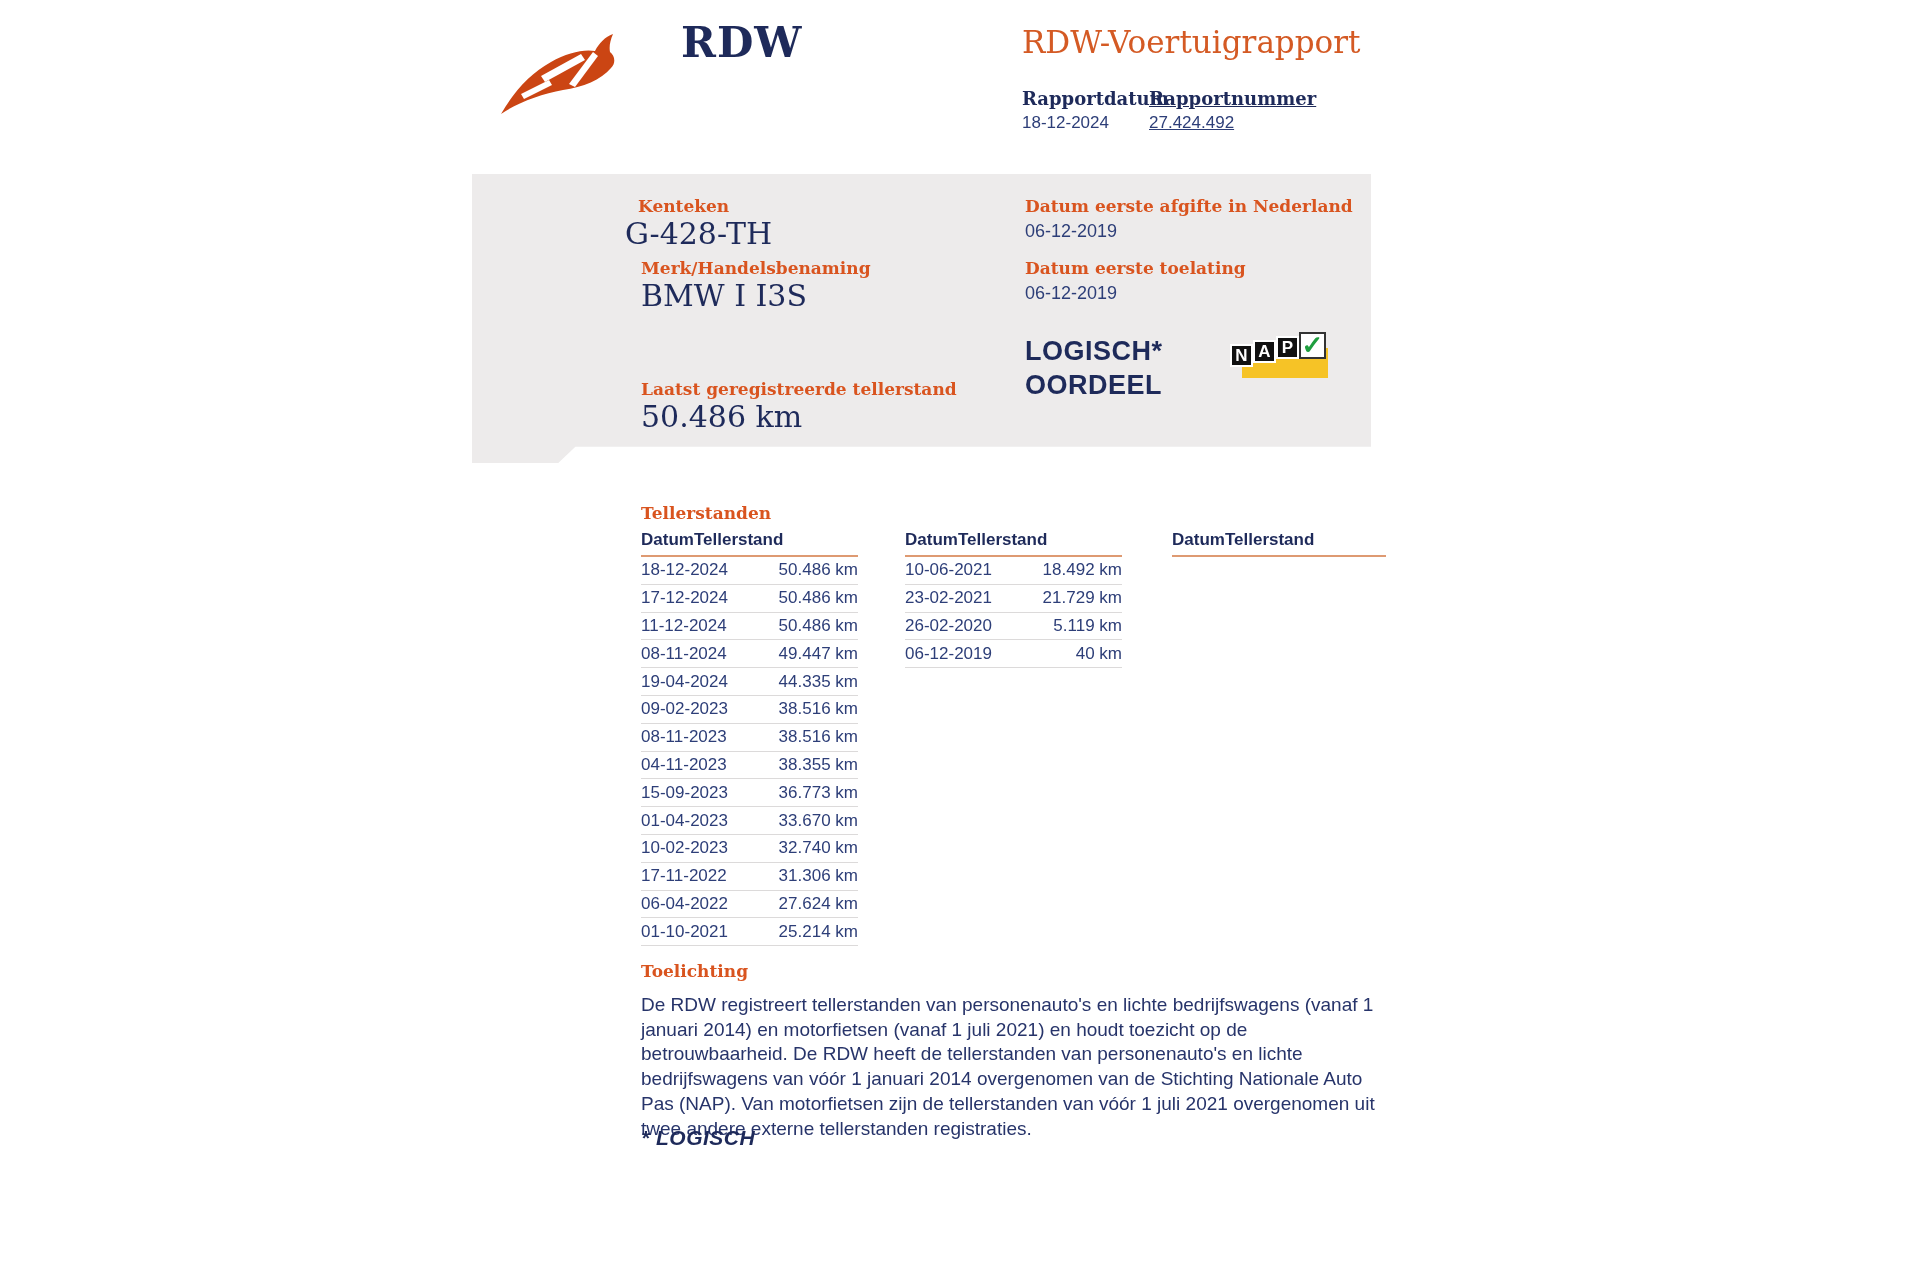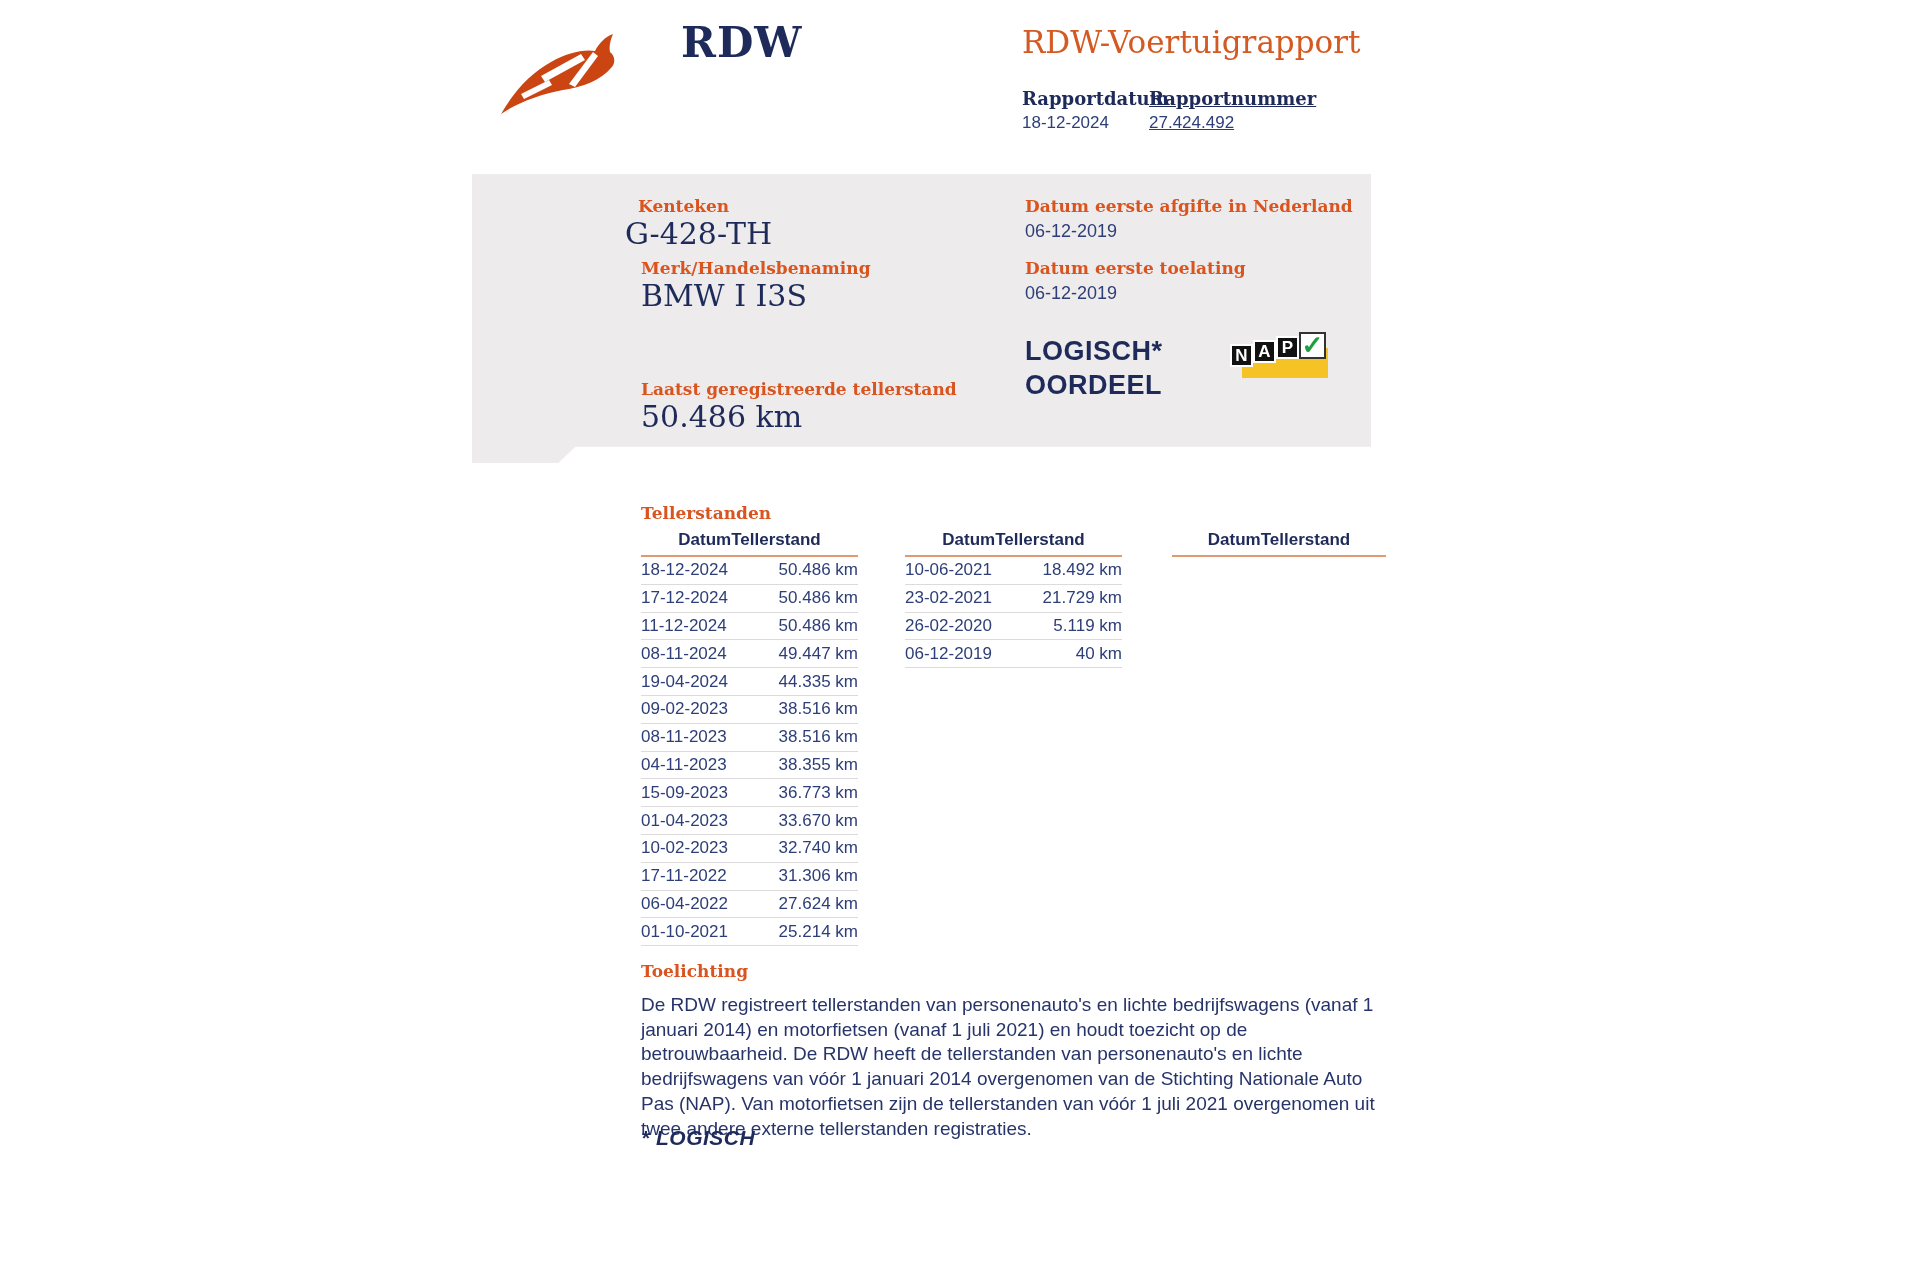"Datum" .thead { justify-content: center -> flex-start }
